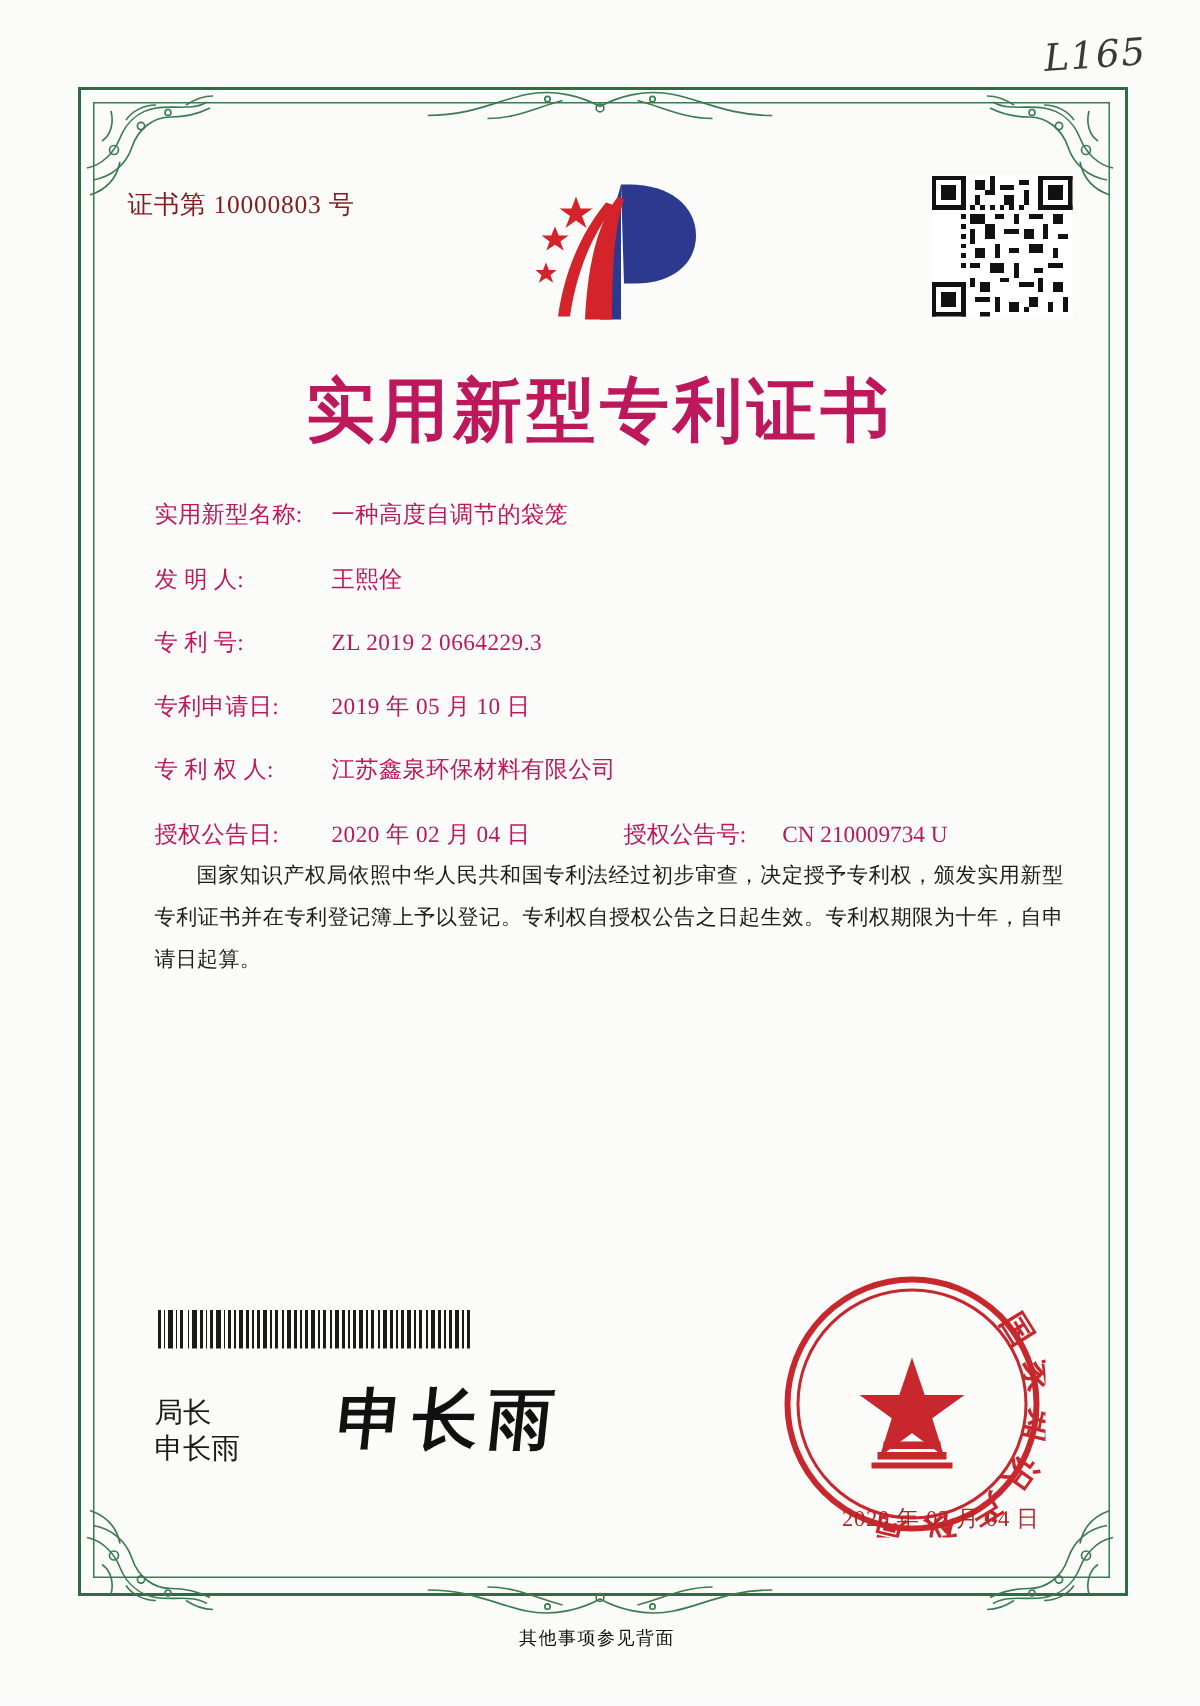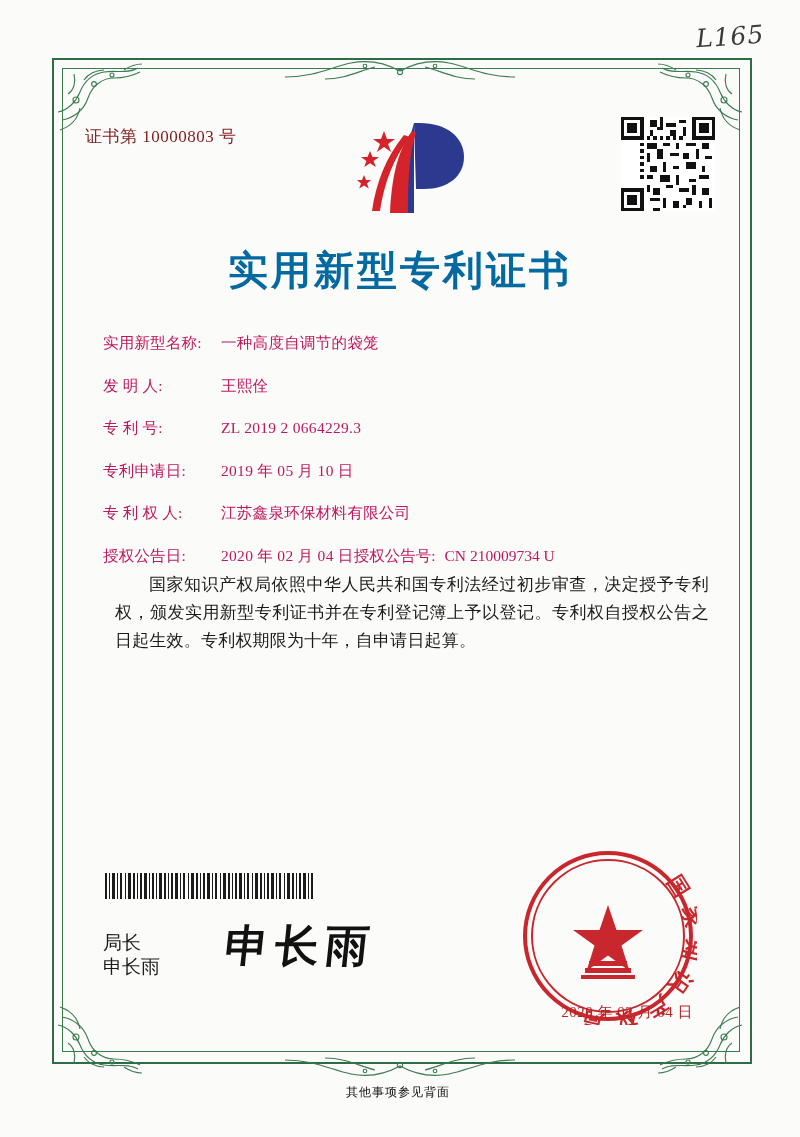"实用新型专利证书" .doc-title { color: #0369a1 -> #be185d; font-size: 40px -> 46px }
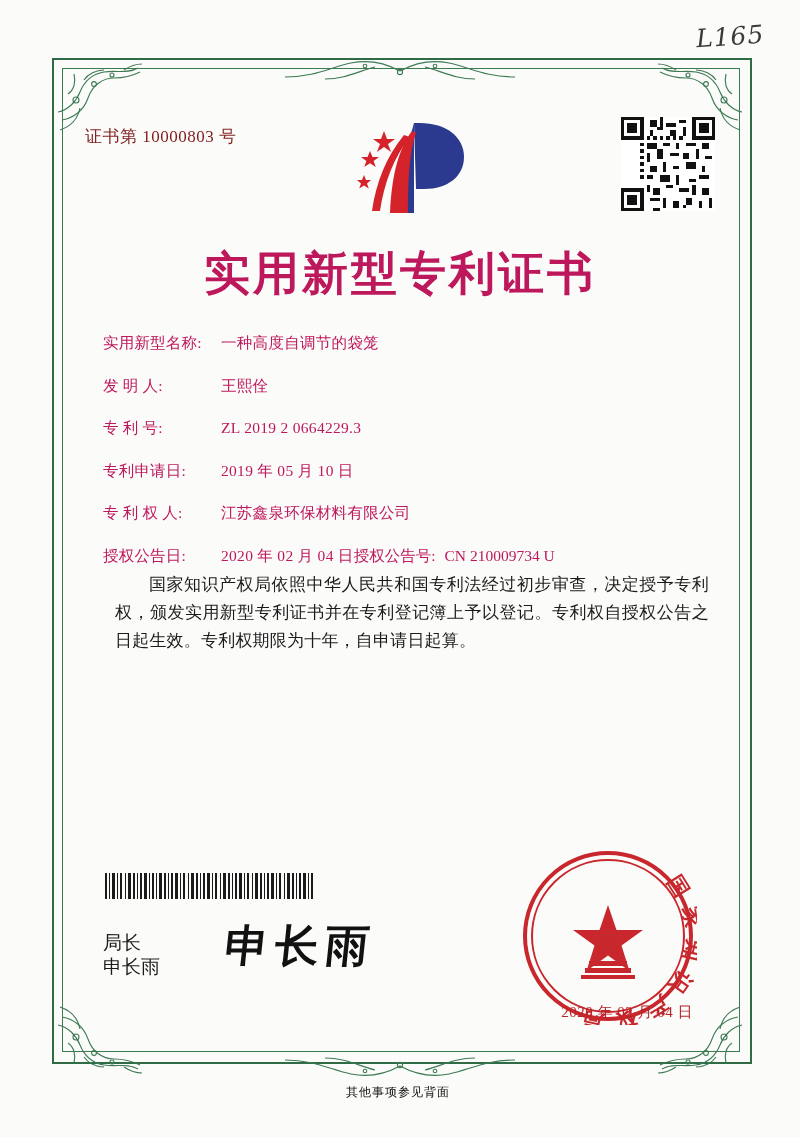"授权公告号:" .field-sub-label { margin-left: none -> 62px }
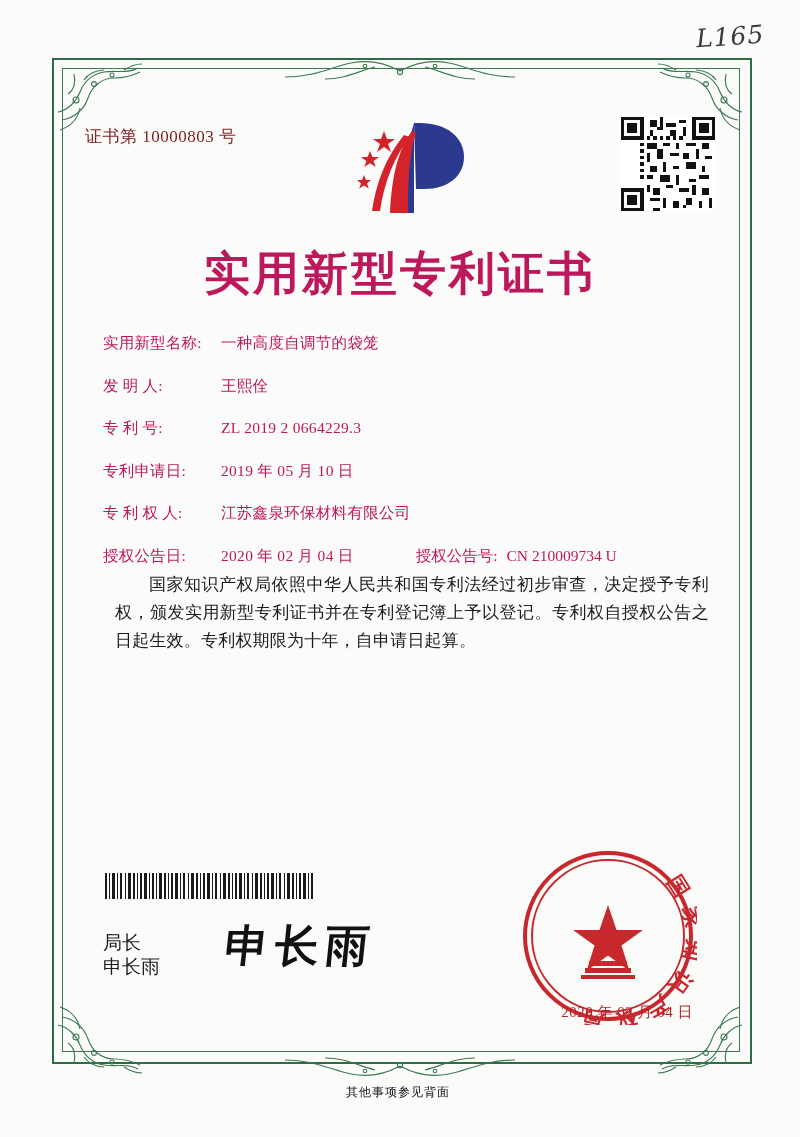"CN 210009734 U" .field-sub-value { margin-left: 9px -> 24px }
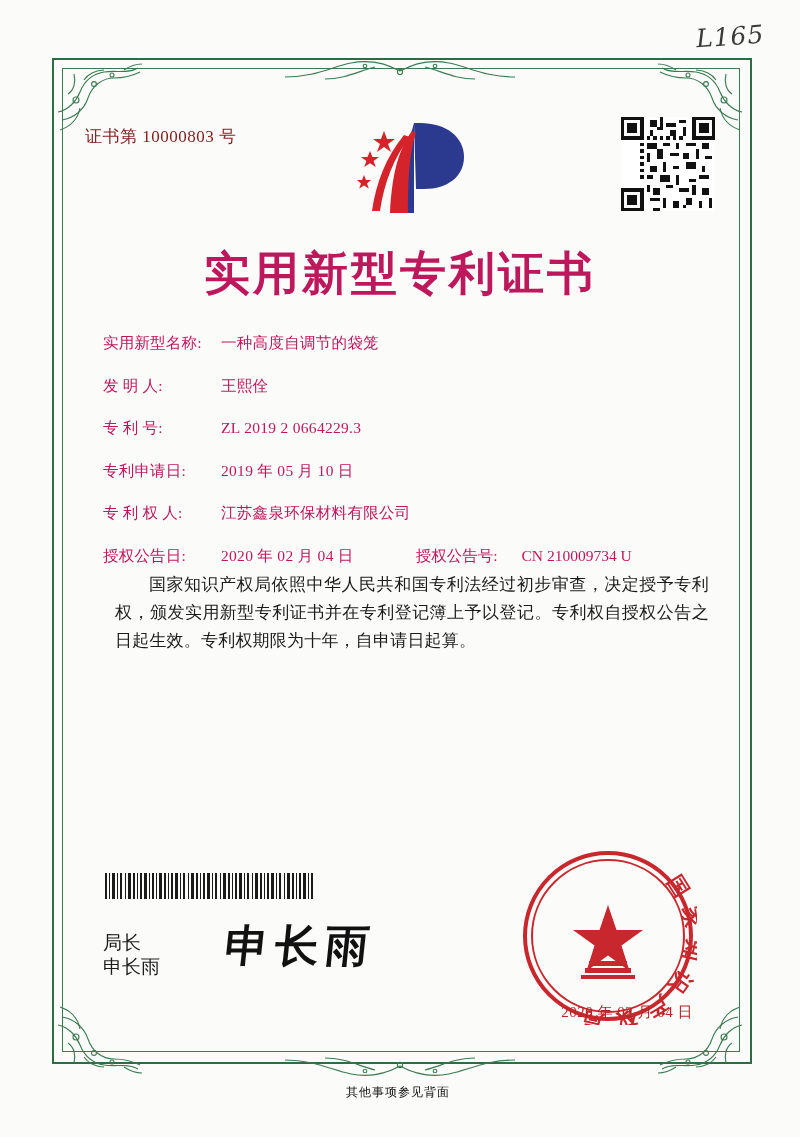"国家知识产权局依照中华人民共和国专利法经过初步审查，决定授予专利权，颁发实用新型" .para { font-size: 17px -> 14px; margin: 0 0 2px 12px -> 0 0 2px 0 }
